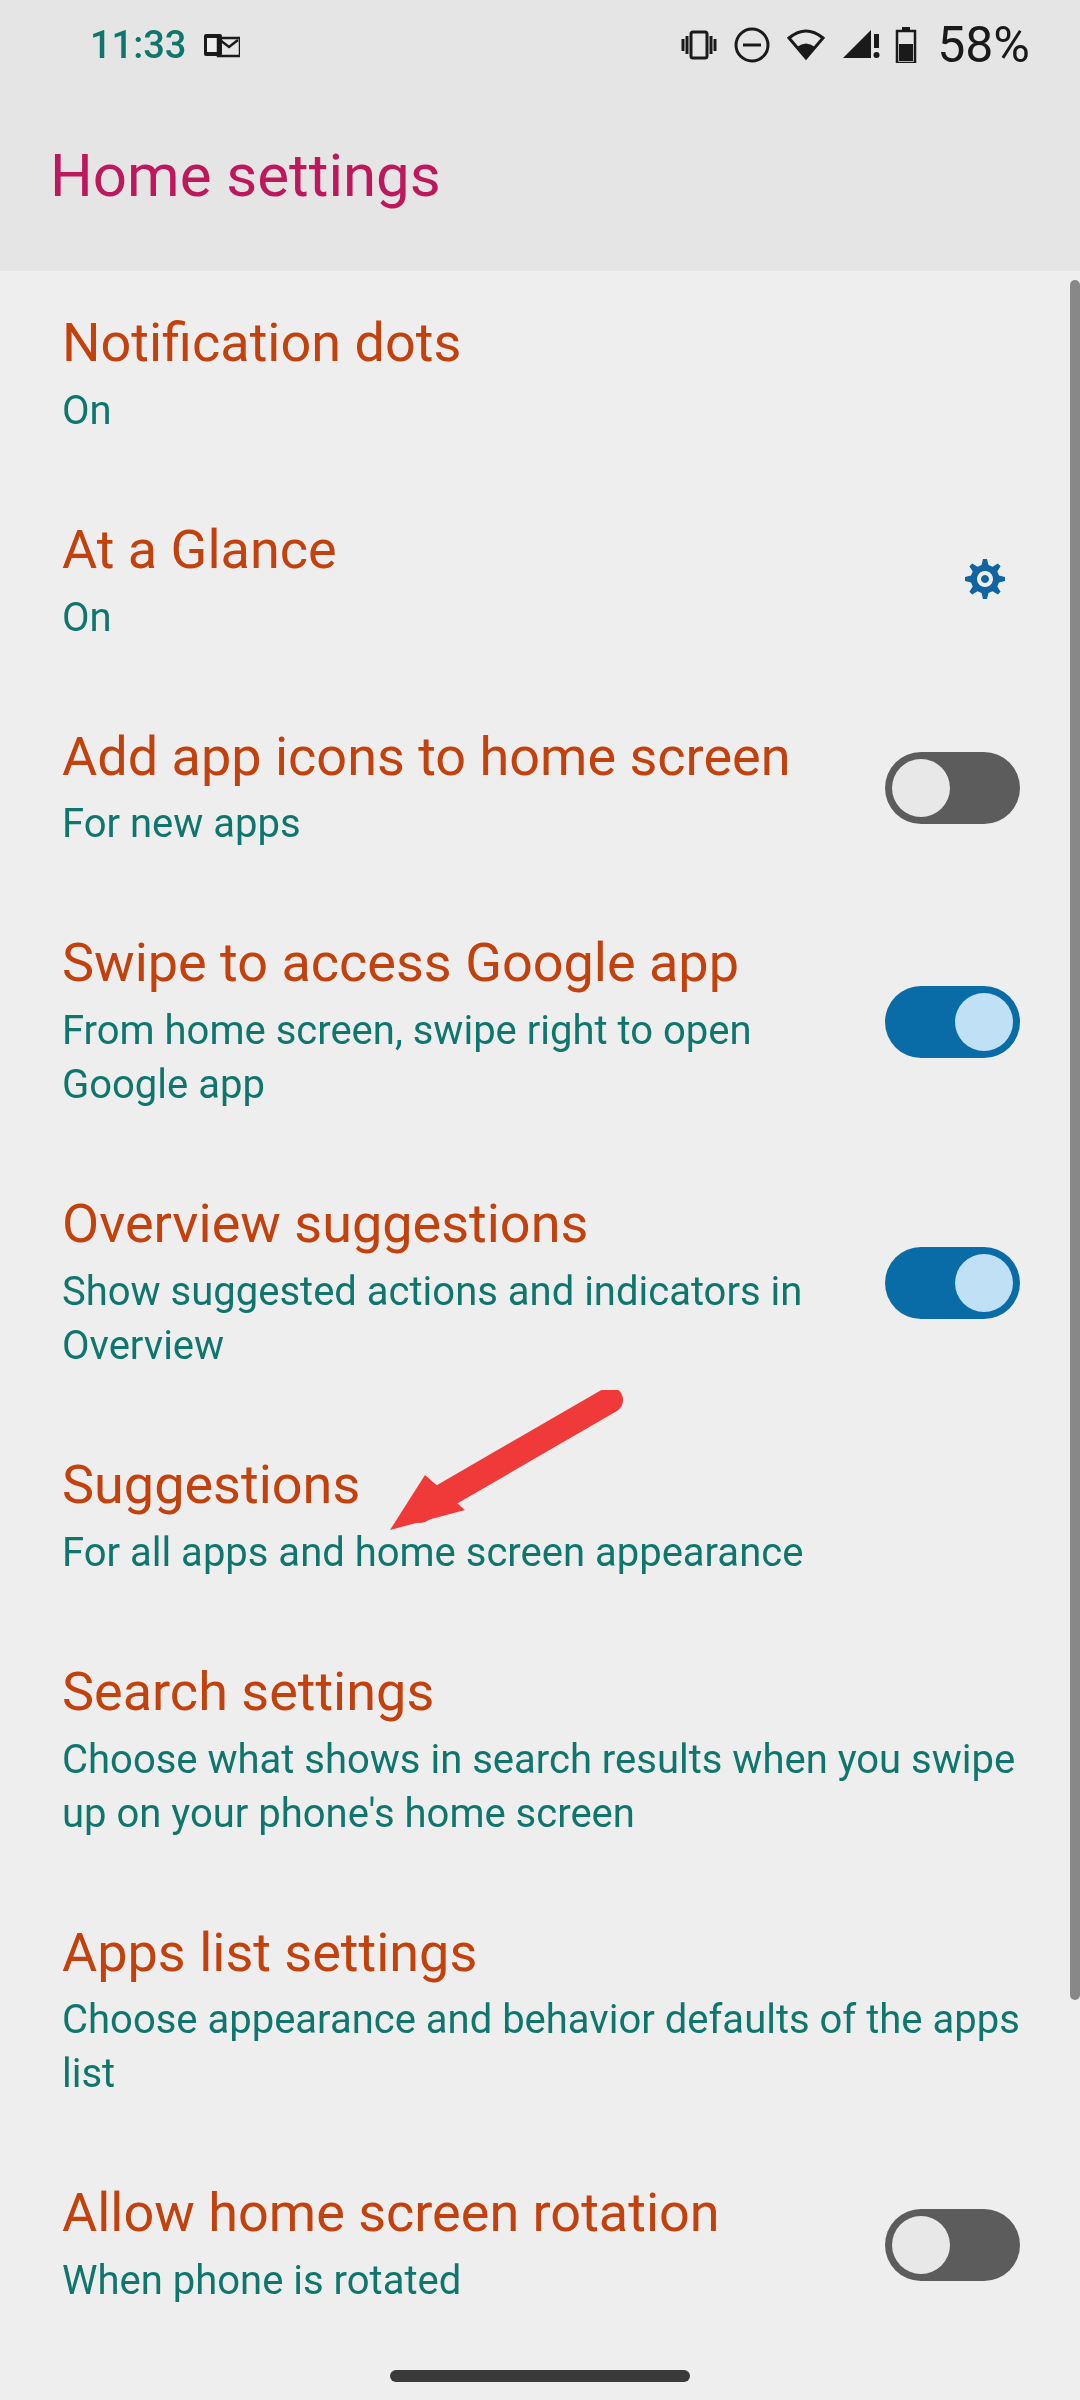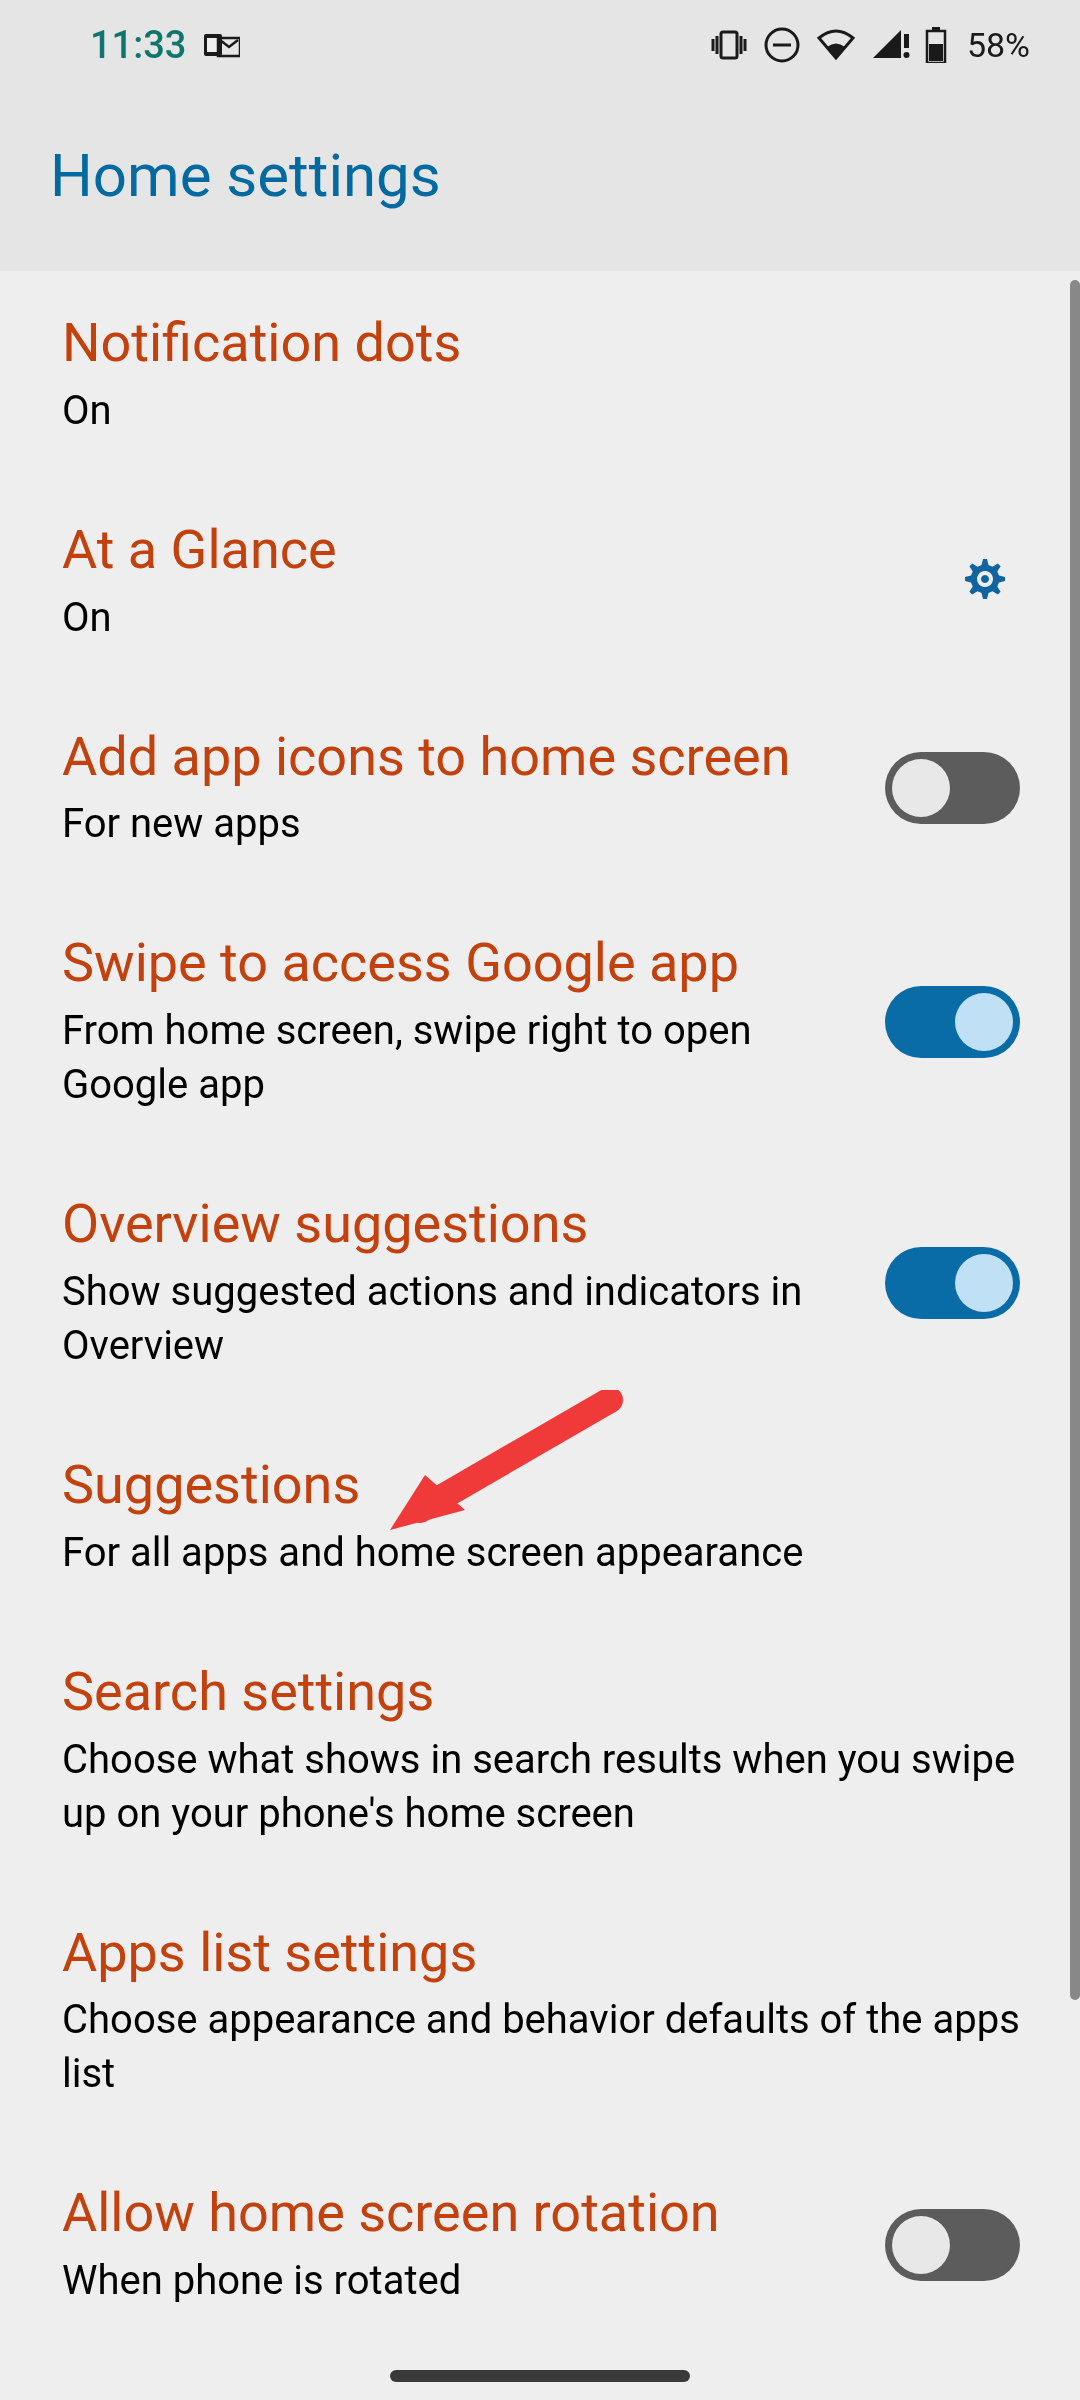"58%" .battery-text { font-size: 34px -> 50px }
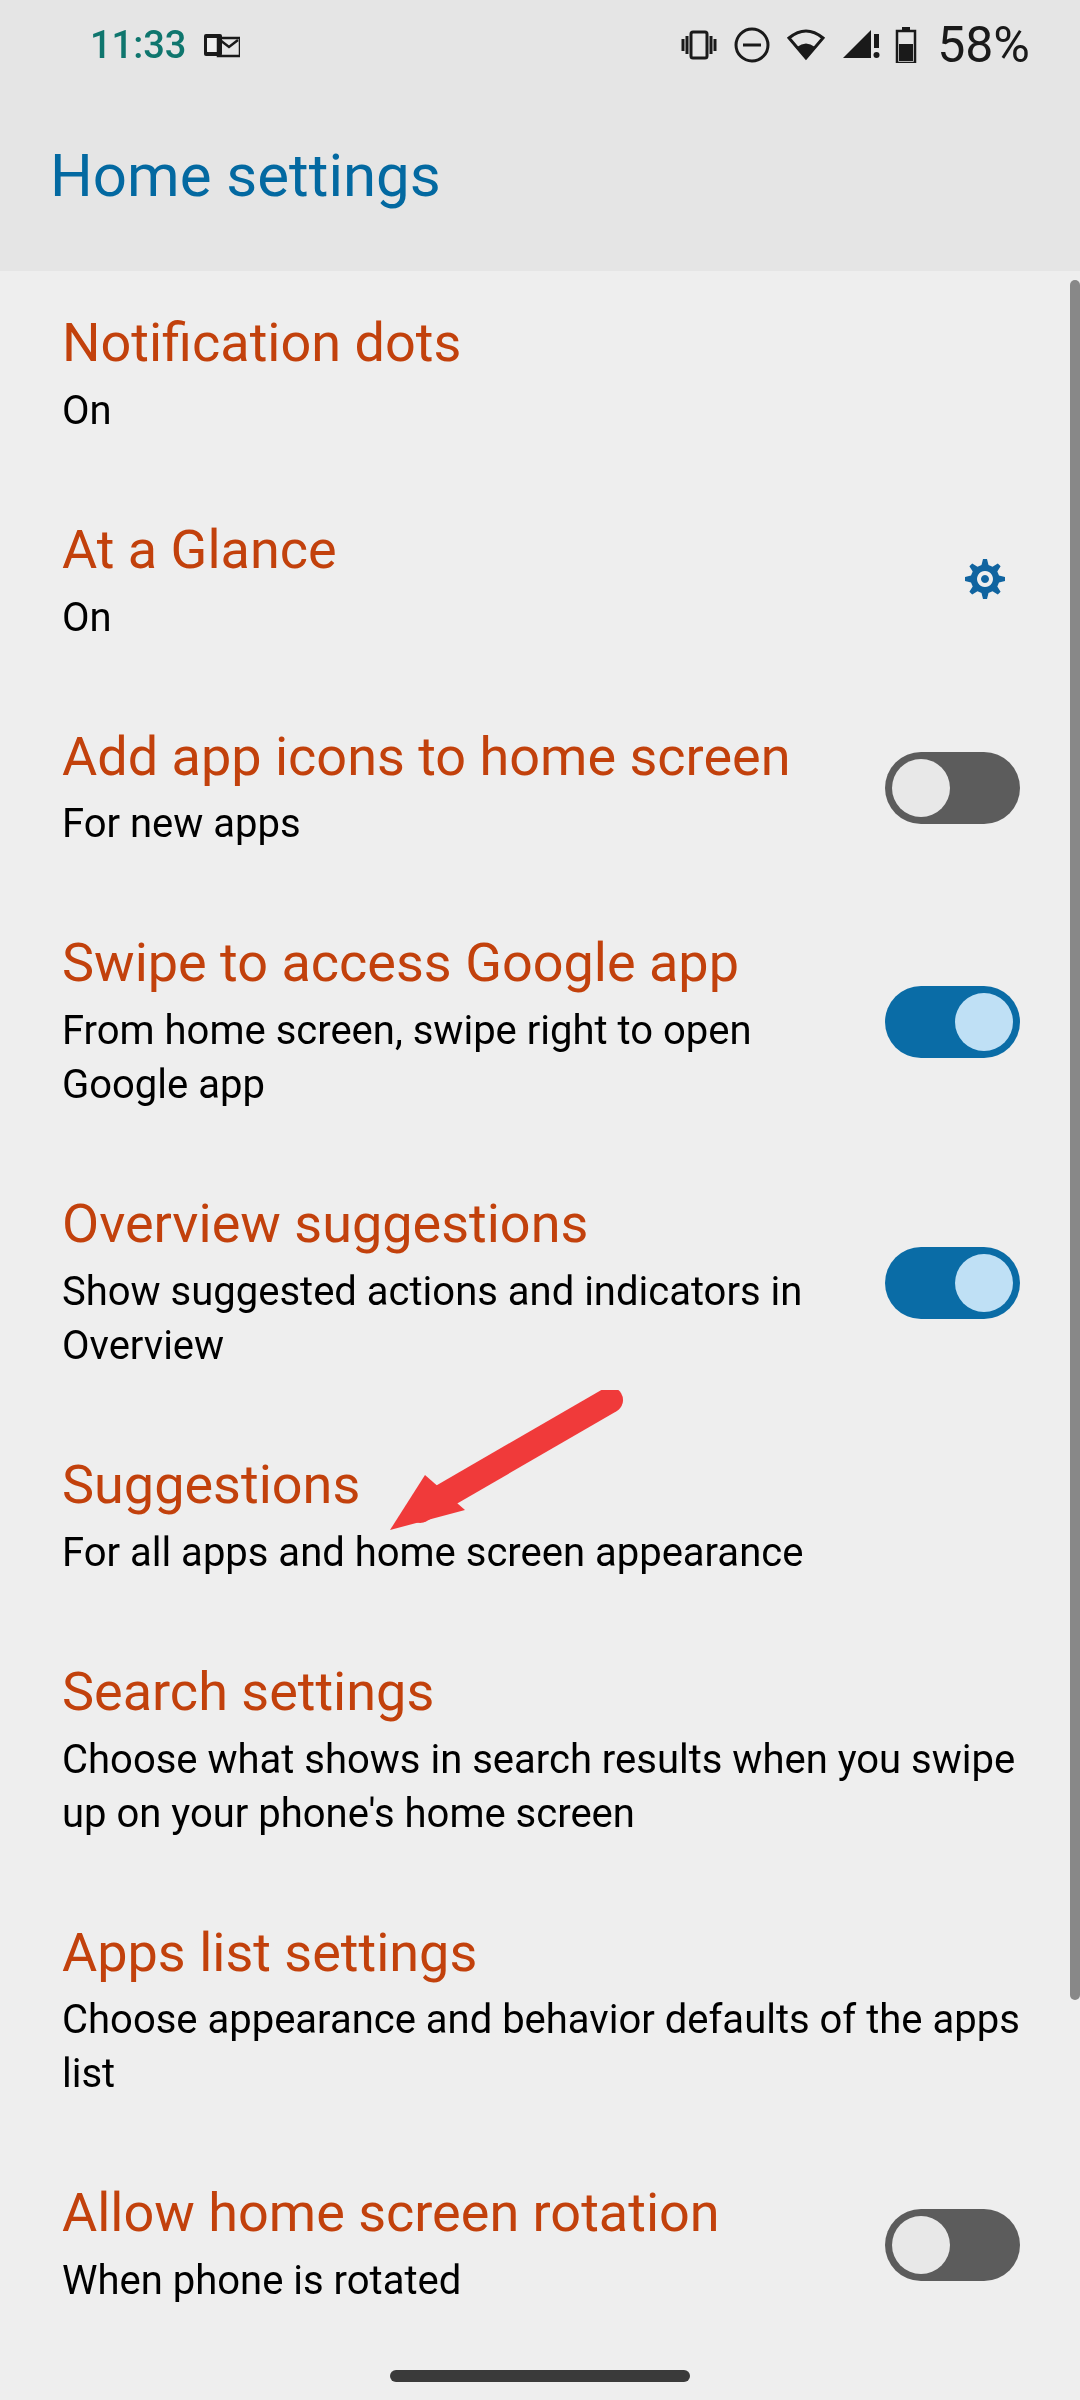"Home settings" .header-title { color: #0369a1 -> #be185d }
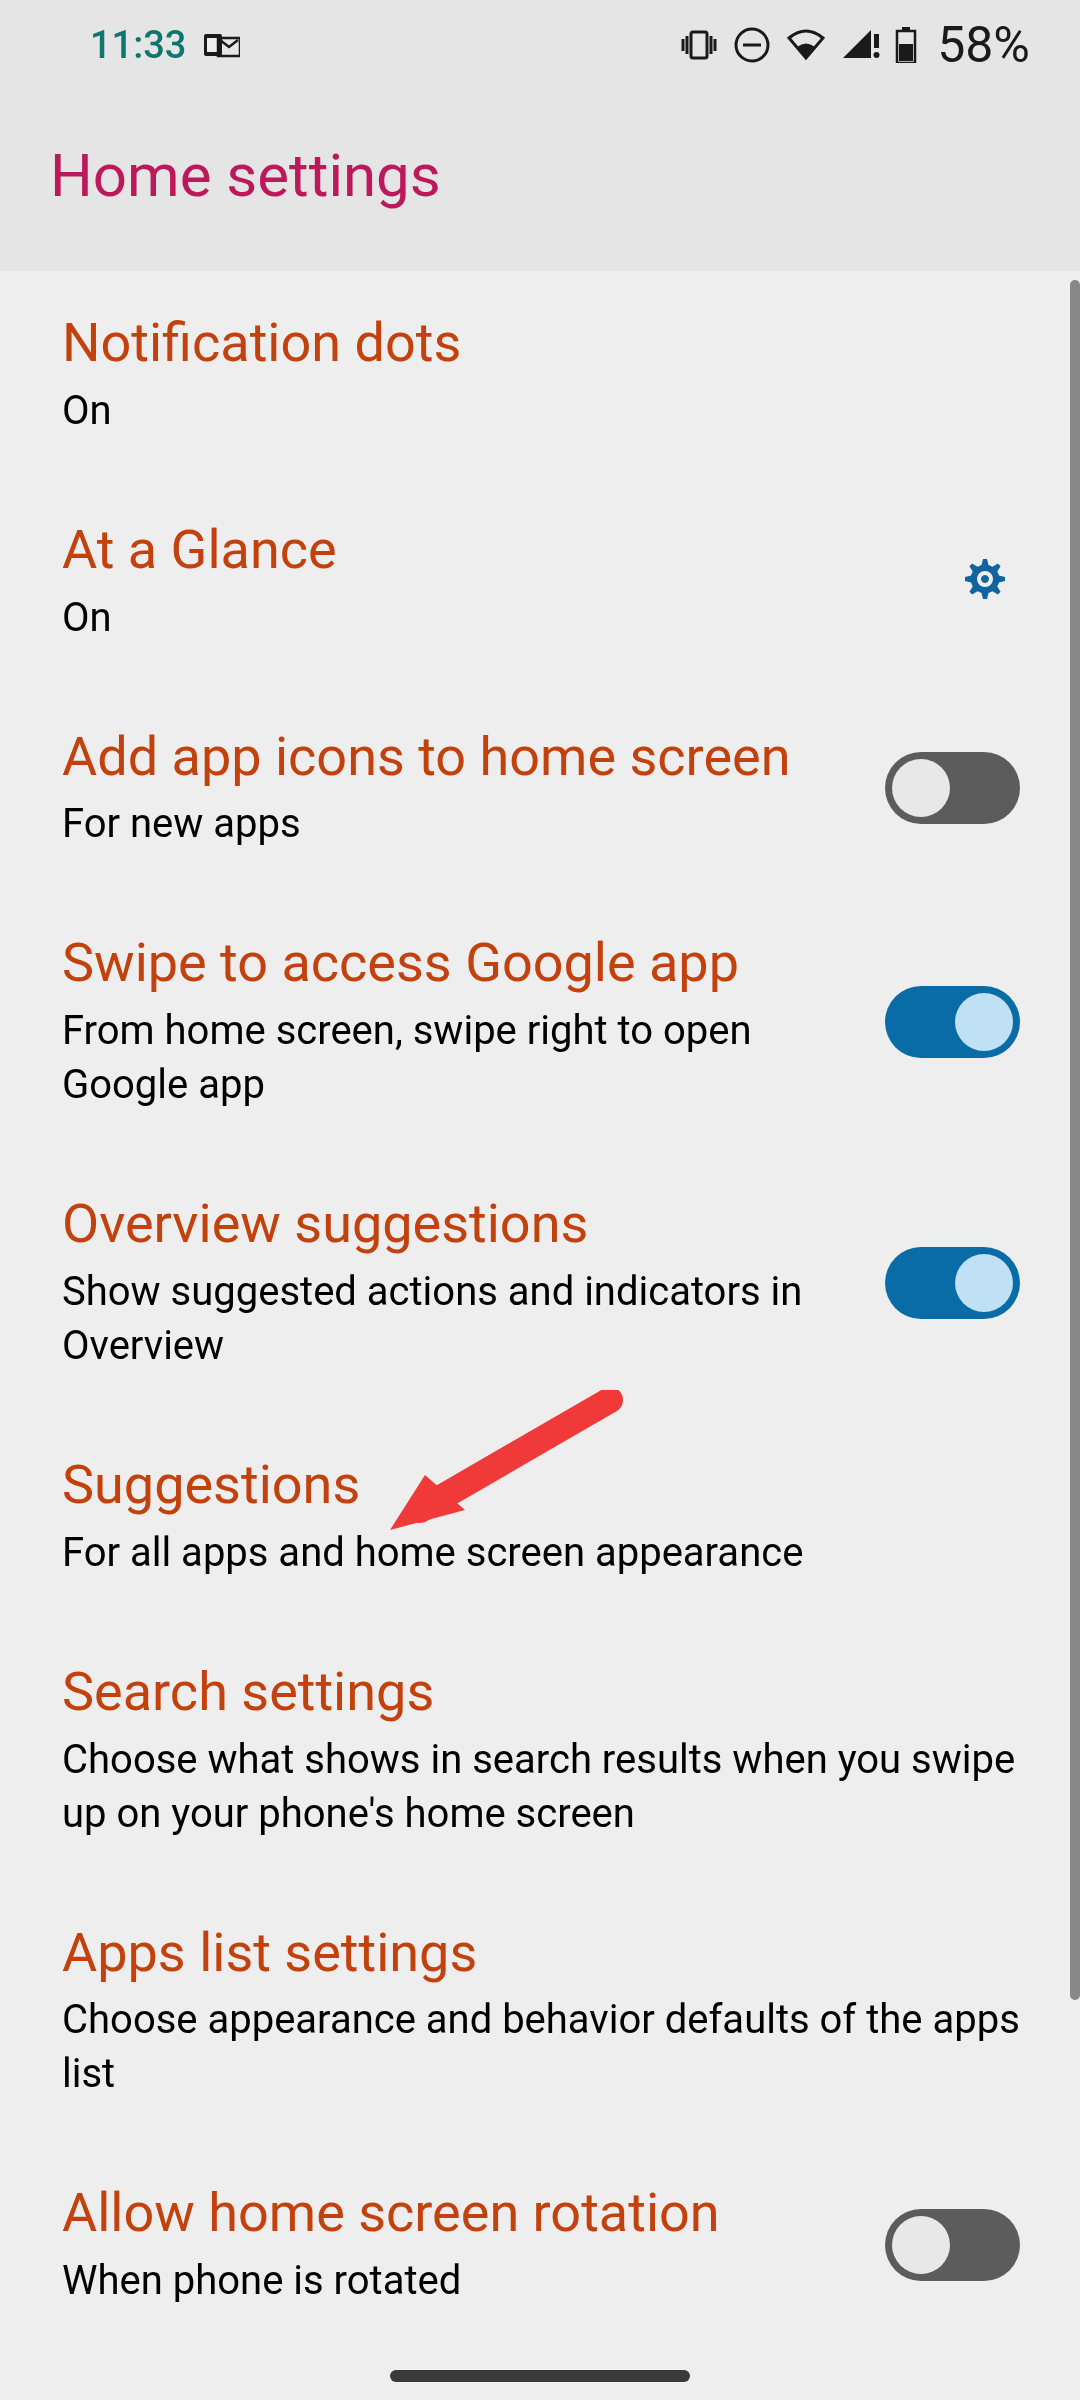"On" .setting-subtitle { color: #000000 -> #0f766e }
